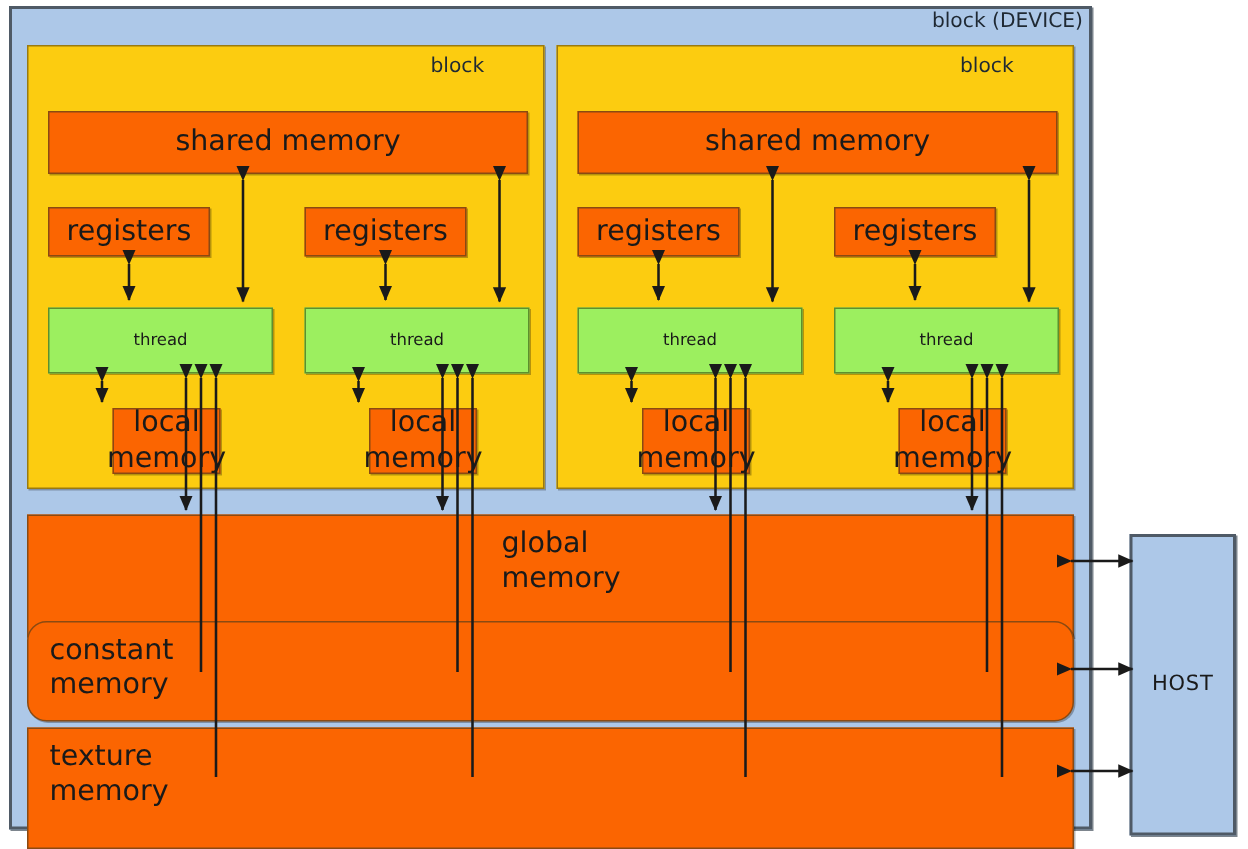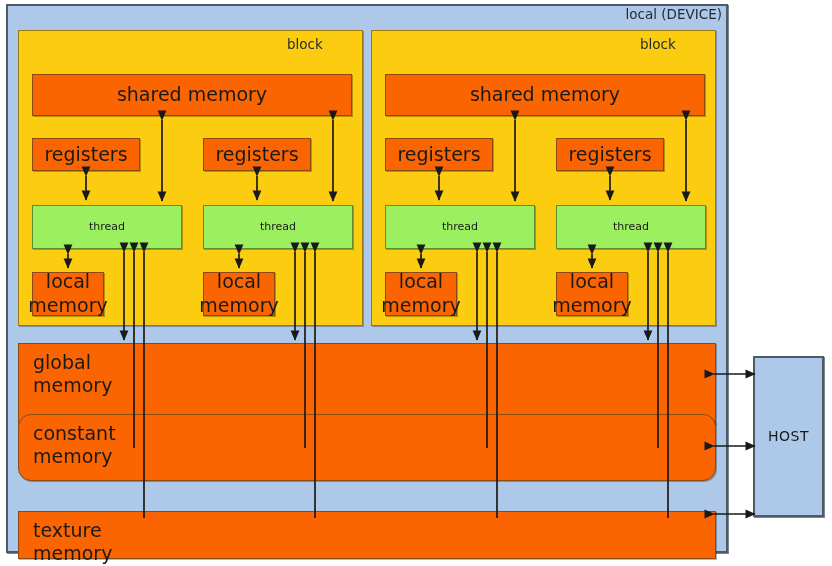"local (DEVICE)" div.grid-label { text: local -> block }
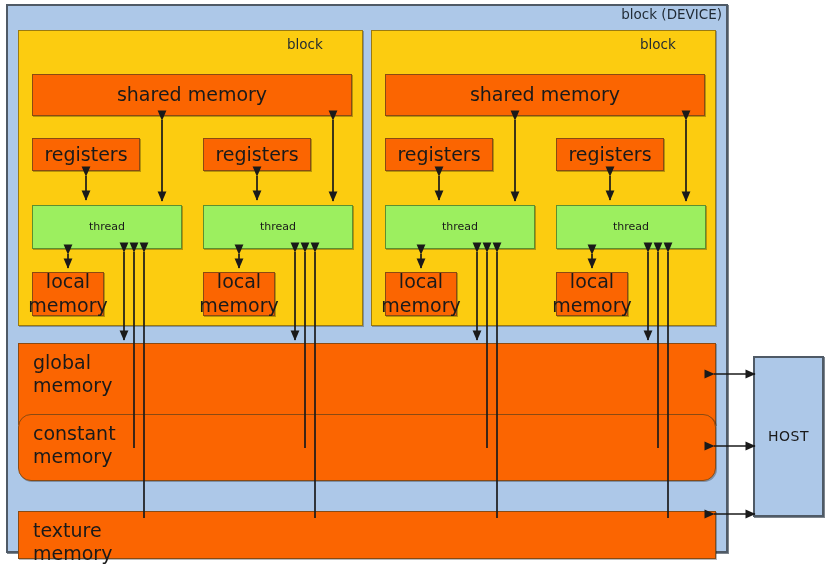"local" .mem.wrap2 { margin-left: none -> 43px }
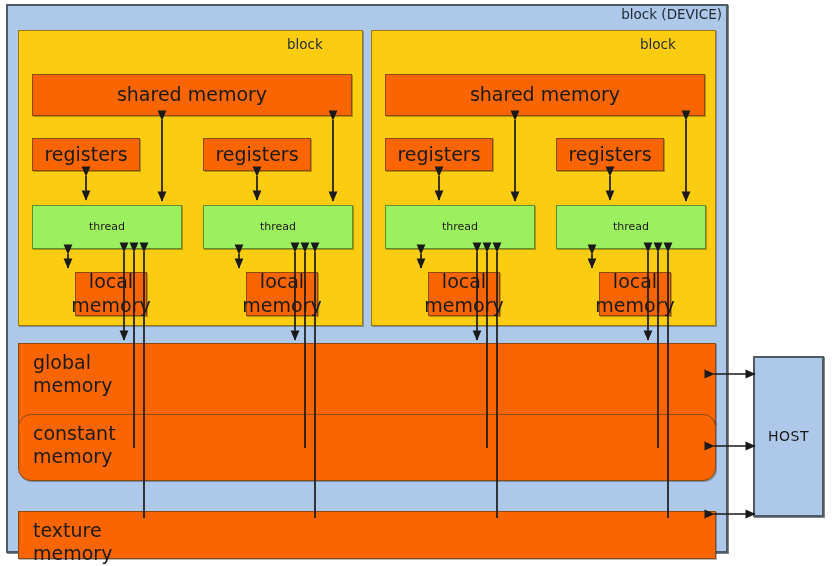"global" div.box { justify-content: none -> center }
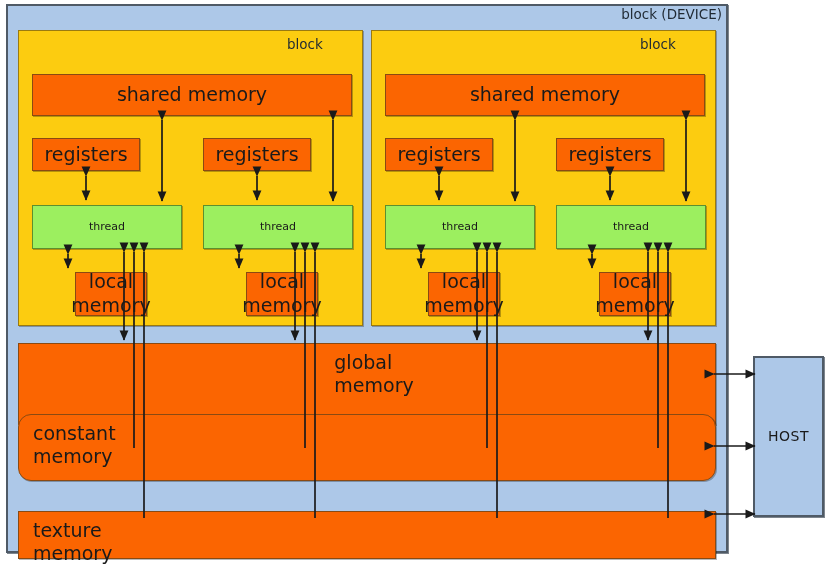"HOST" div.box { height: 161px -> 201px }
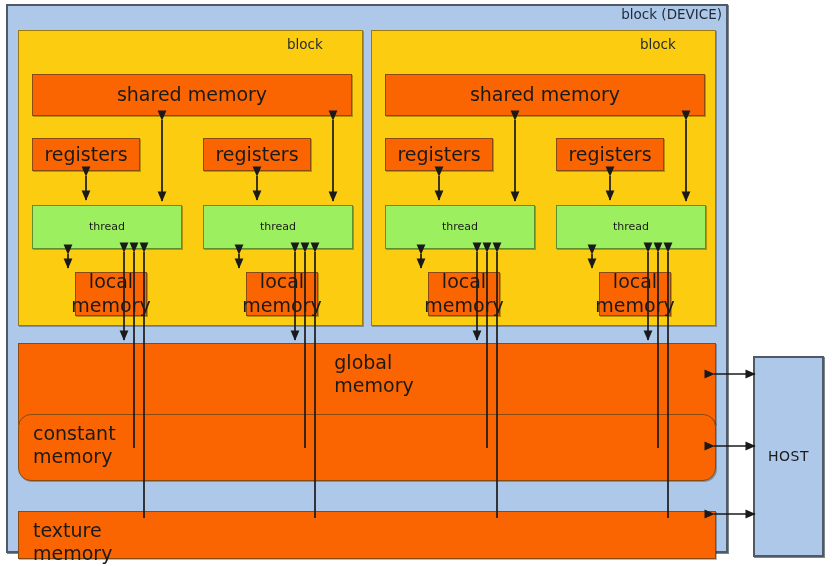"texture" div.box { height: 48px -> 81px; top: 511px -> 485px }
